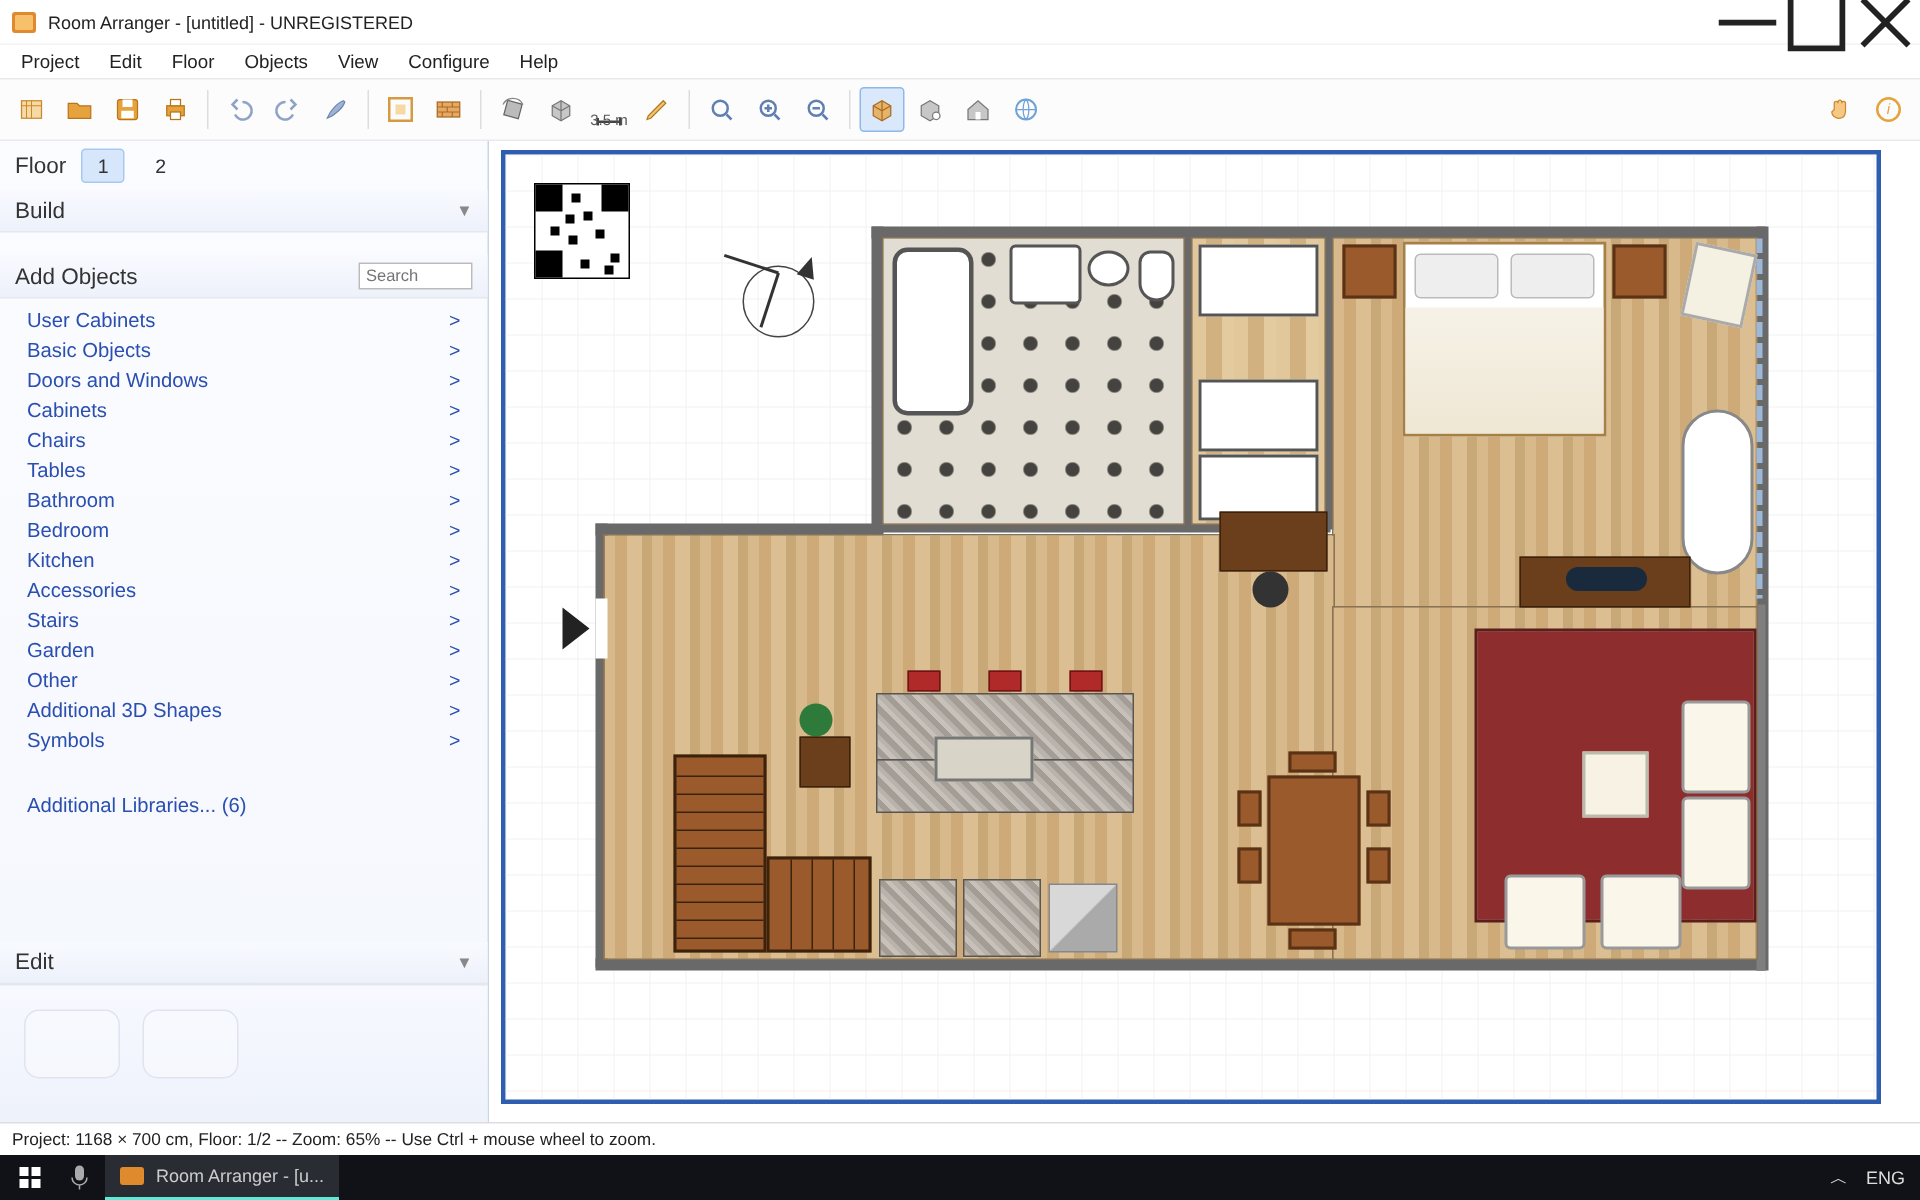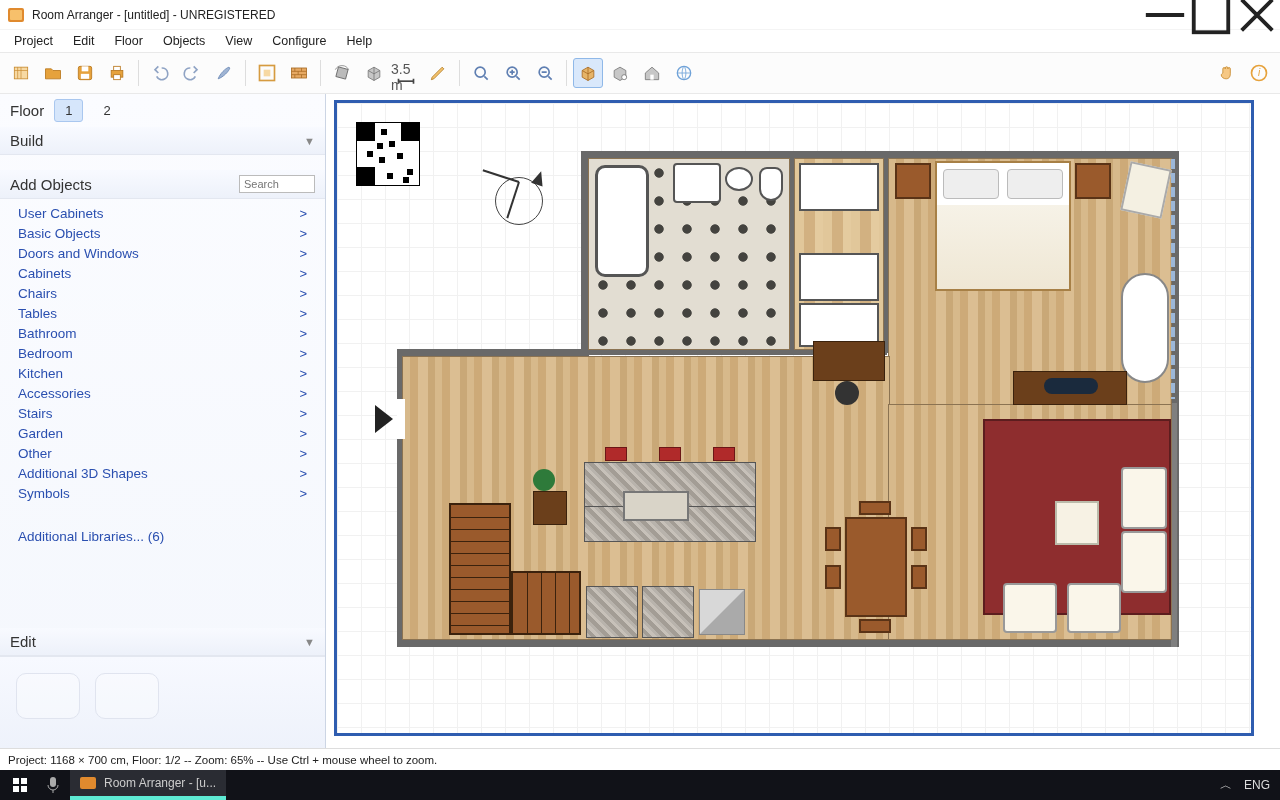"3.5 m" span { font-size: 14px -> 10px; top: 3px -> 17px }
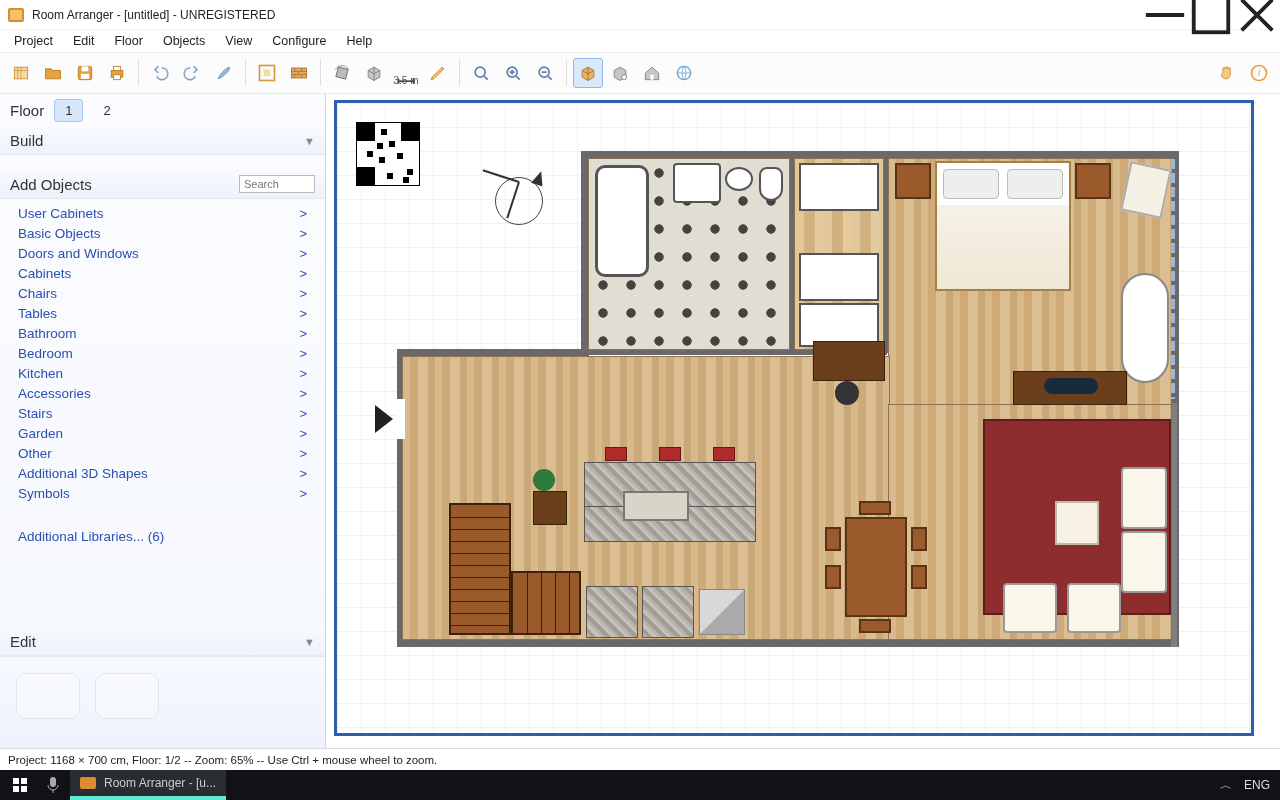"Room Arranger - [u..." .taskbar .task { border-bottom: 4px solid #5eead4 -> 2px solid #5eead4 }
